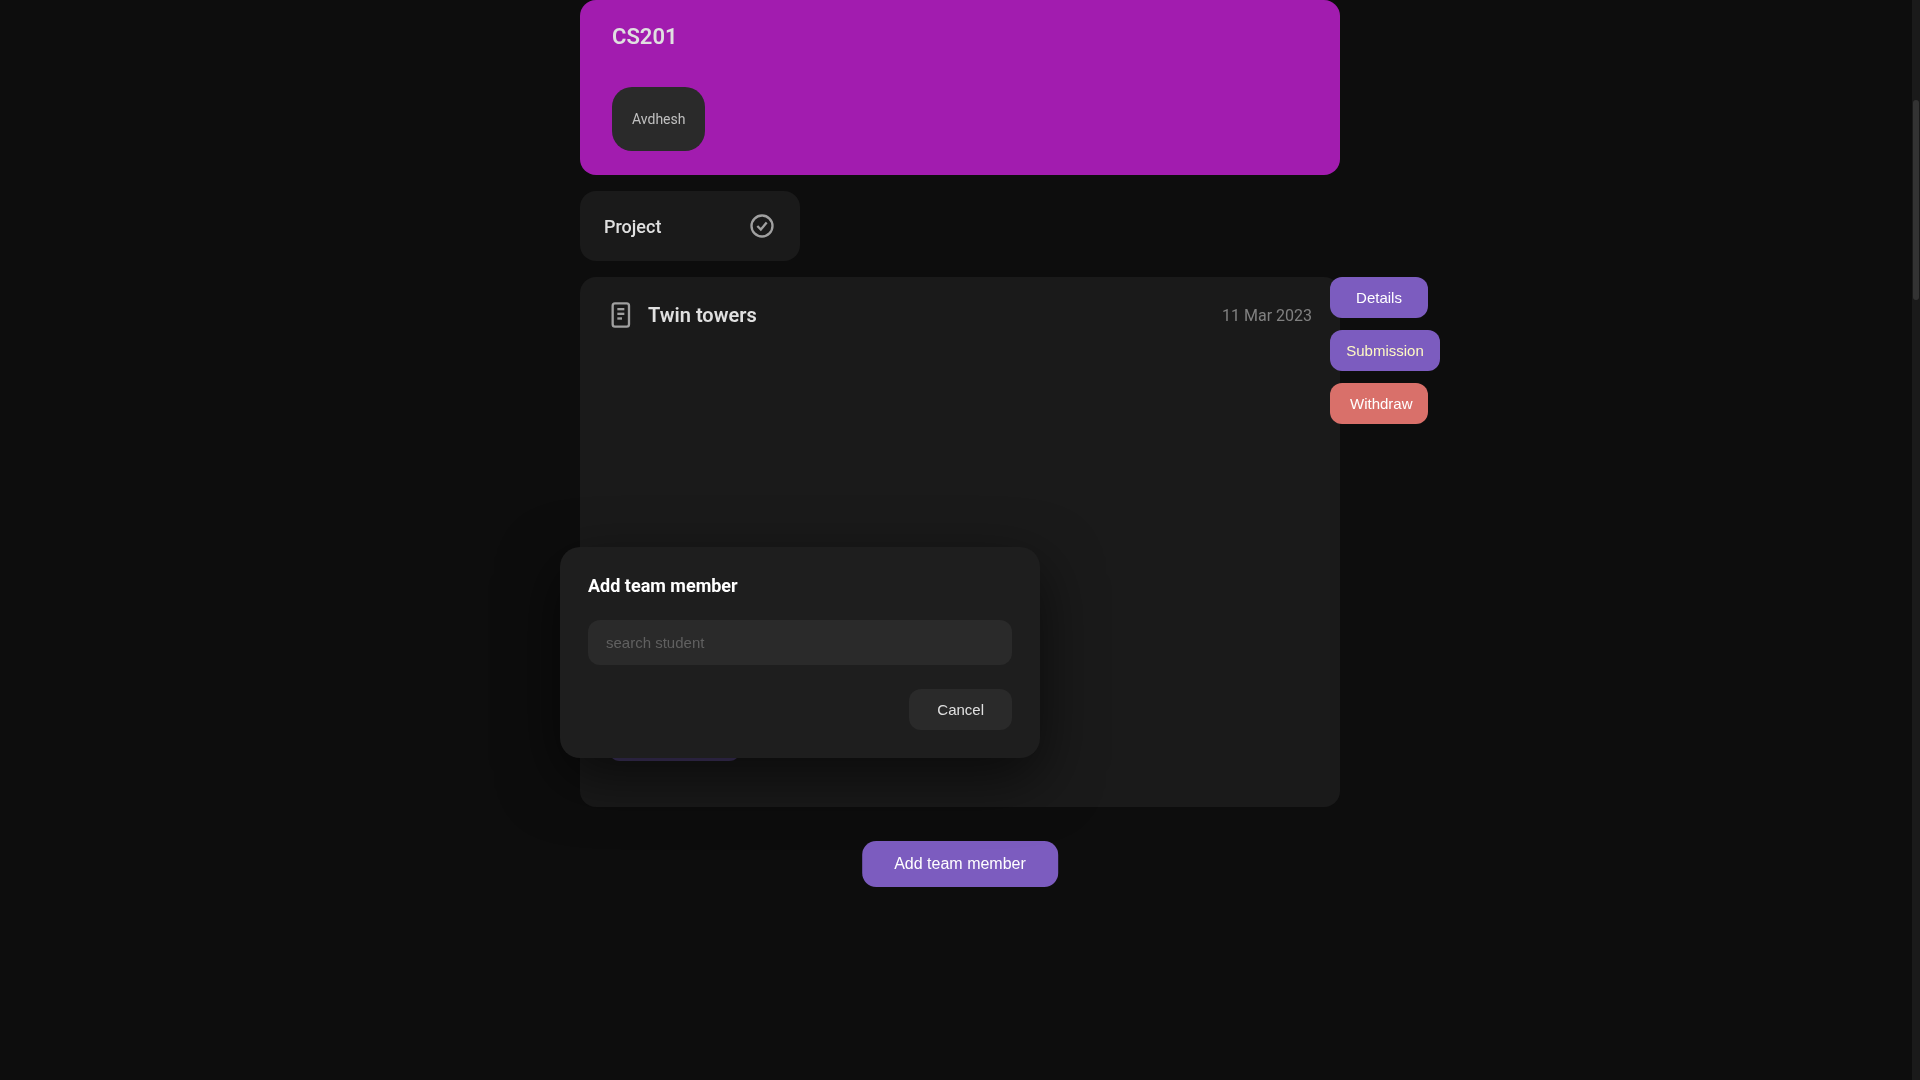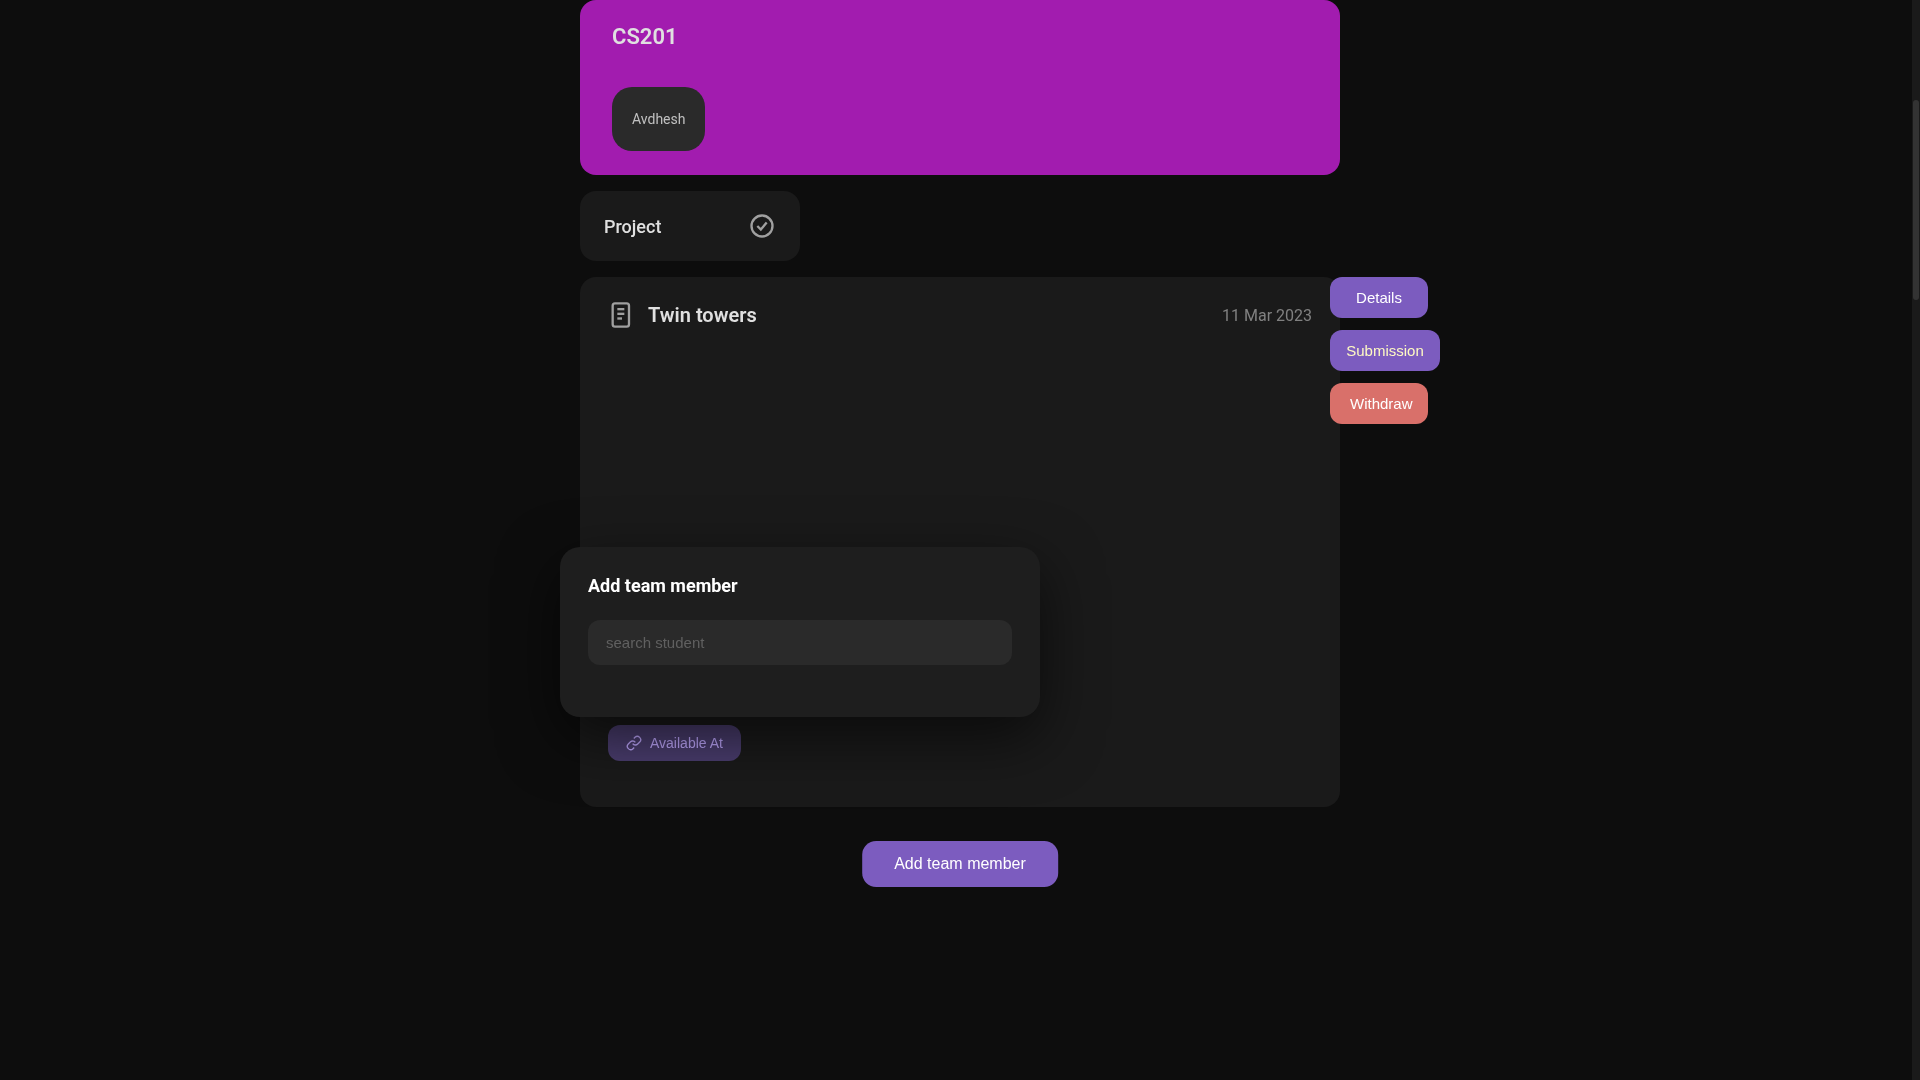"Cancel" div.modal-actions { html: none -> <div> <button>Cancel</button> </div> }
